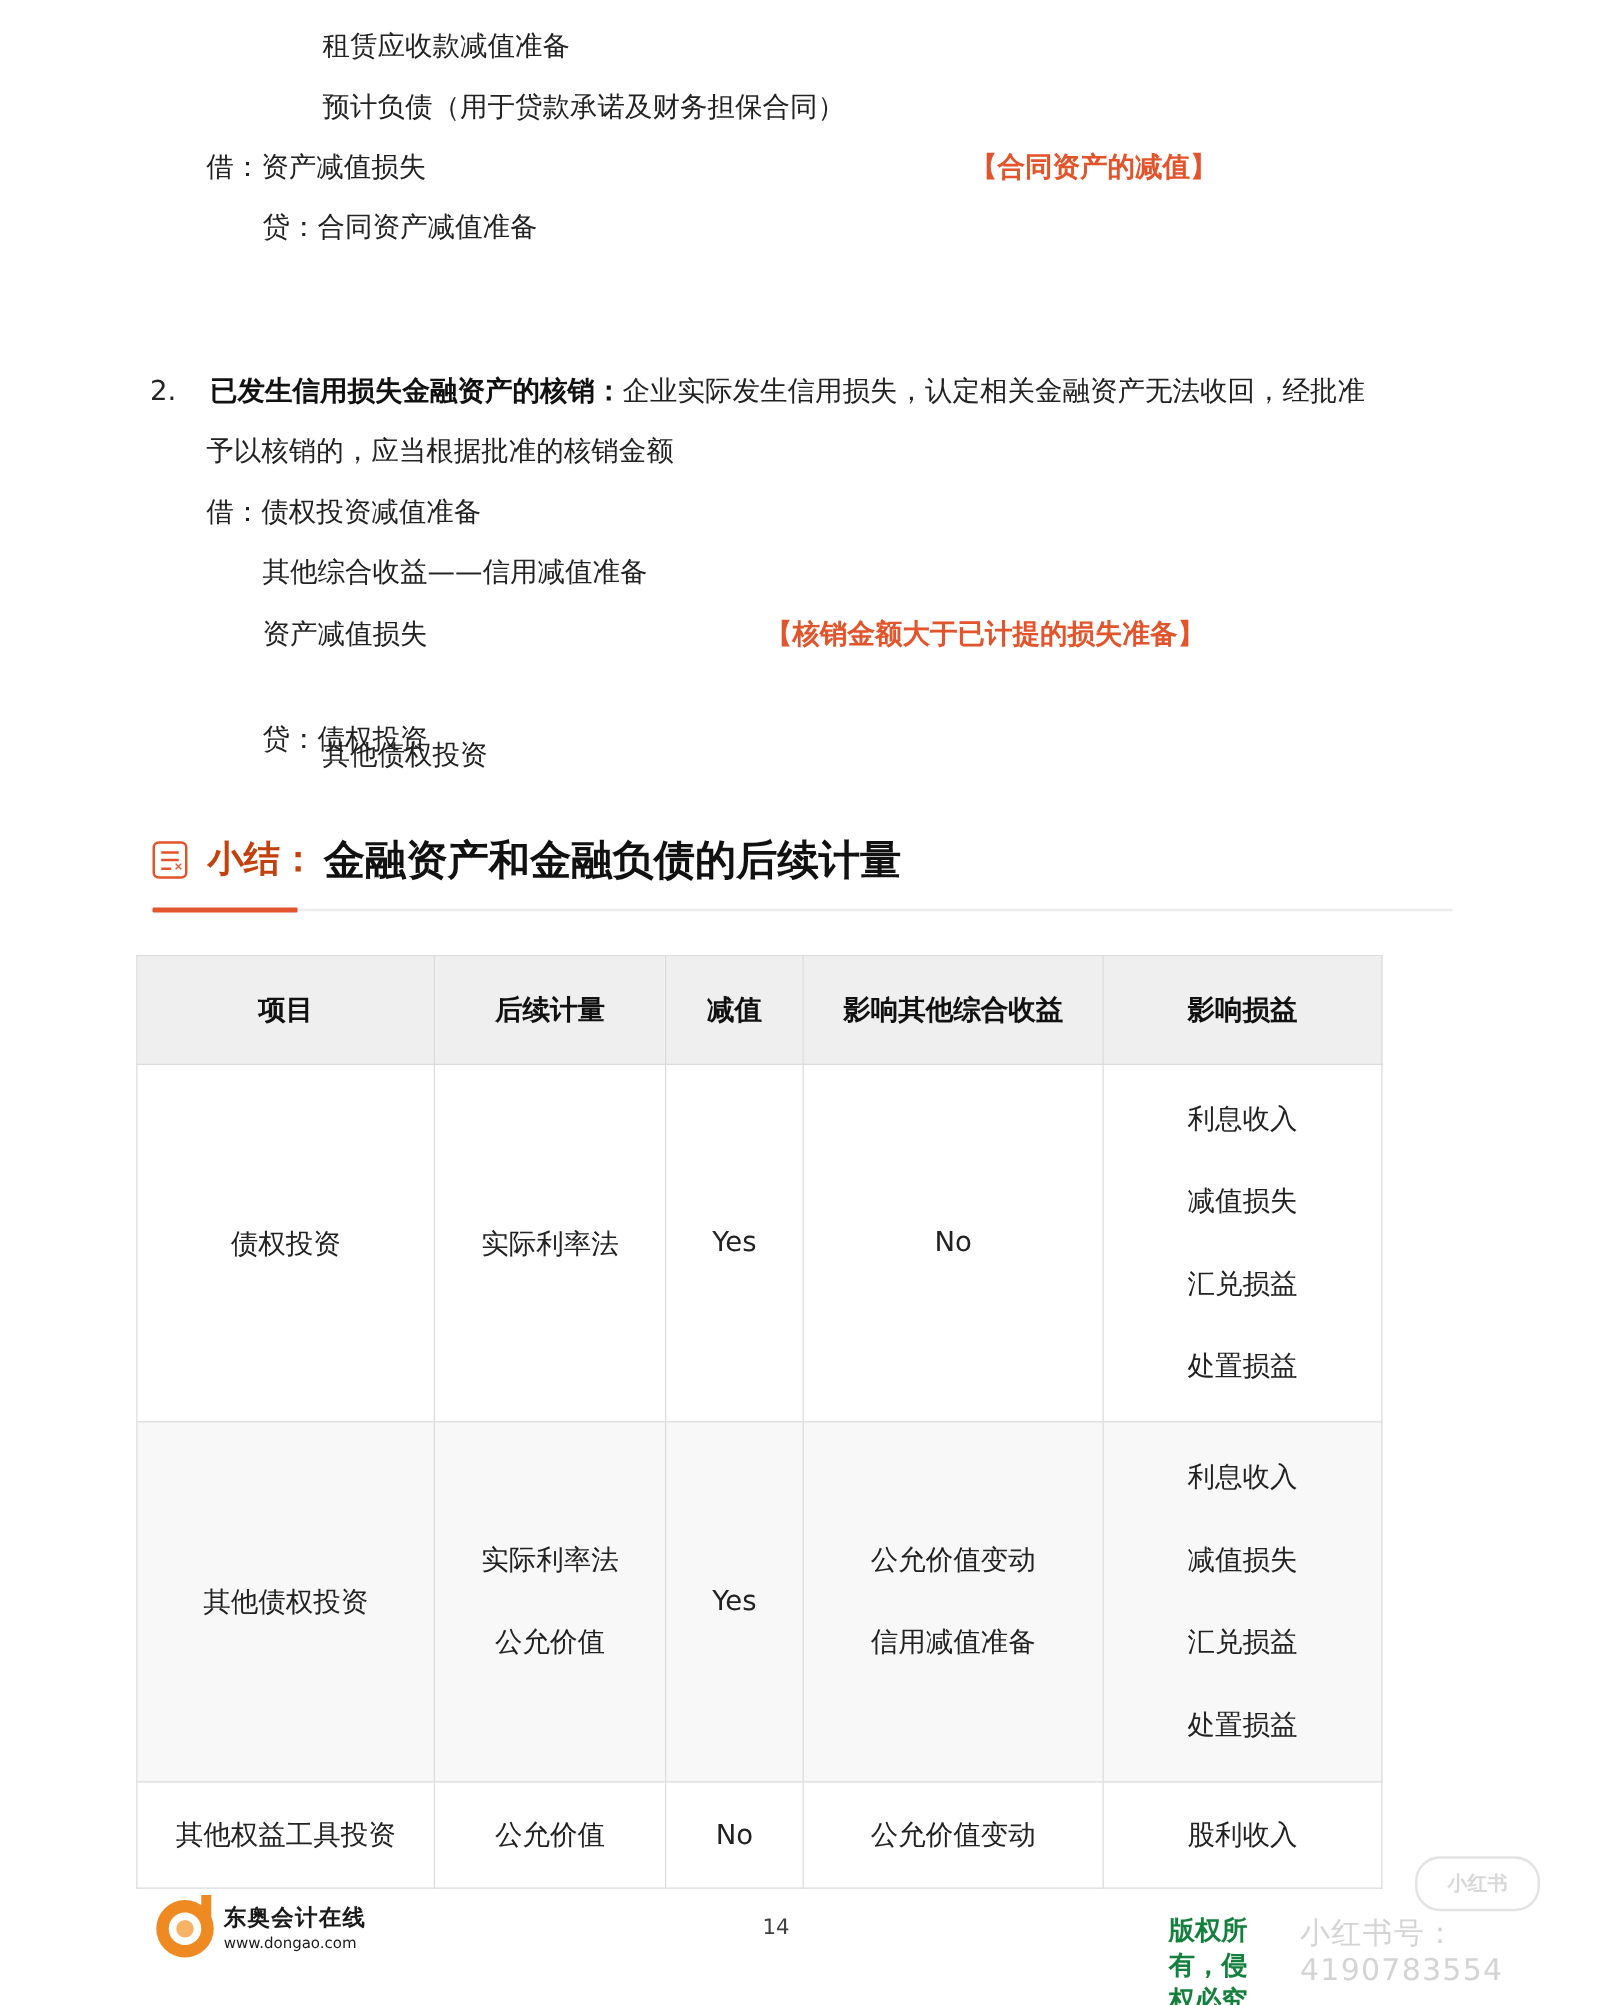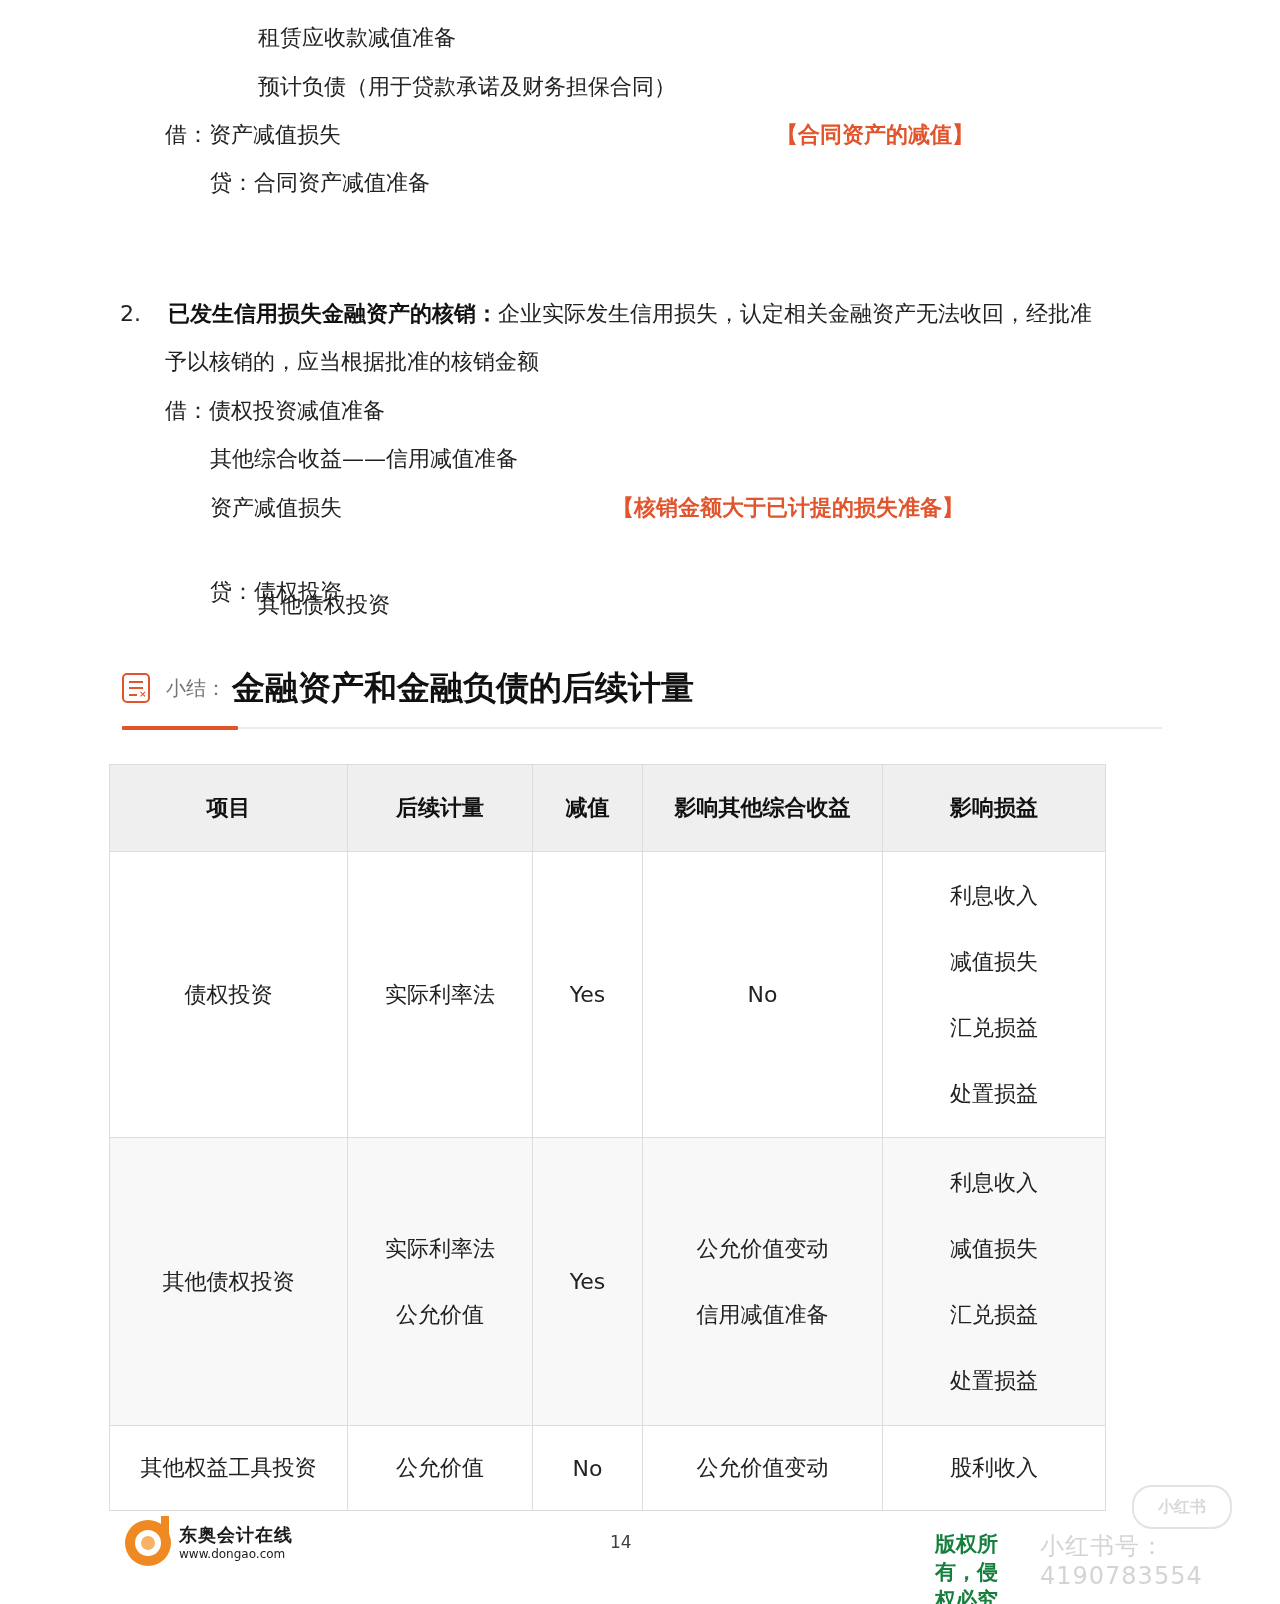"小结：" .section-prefix { color: #737373 -> #c2410c; font-size: 20px -> 29px; font-weight: normal -> bold }
